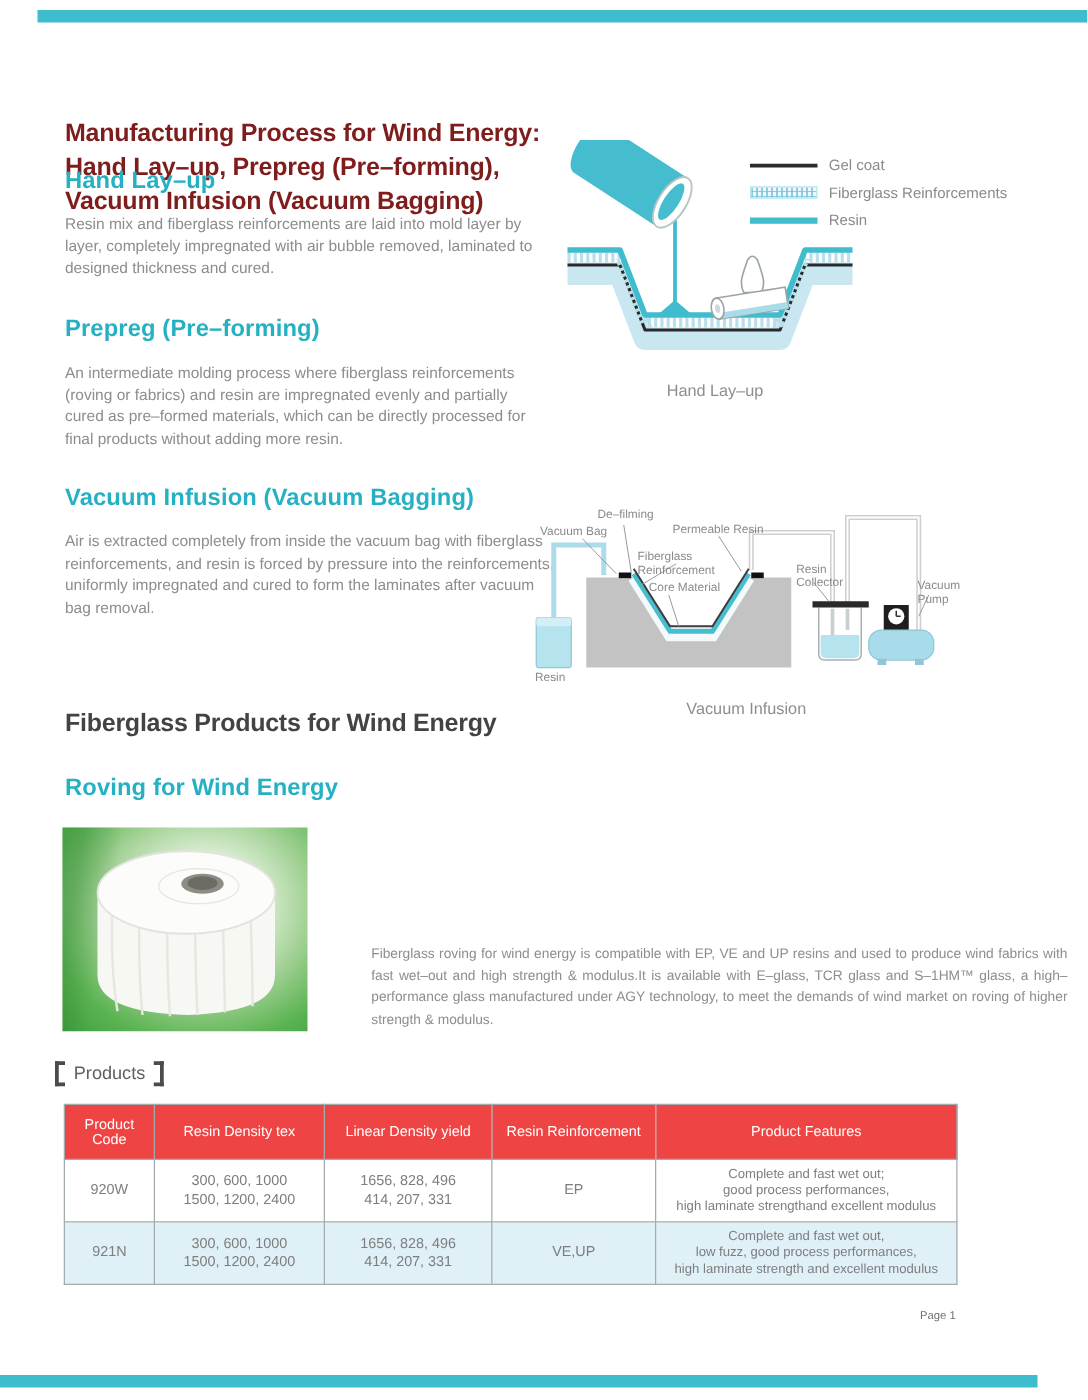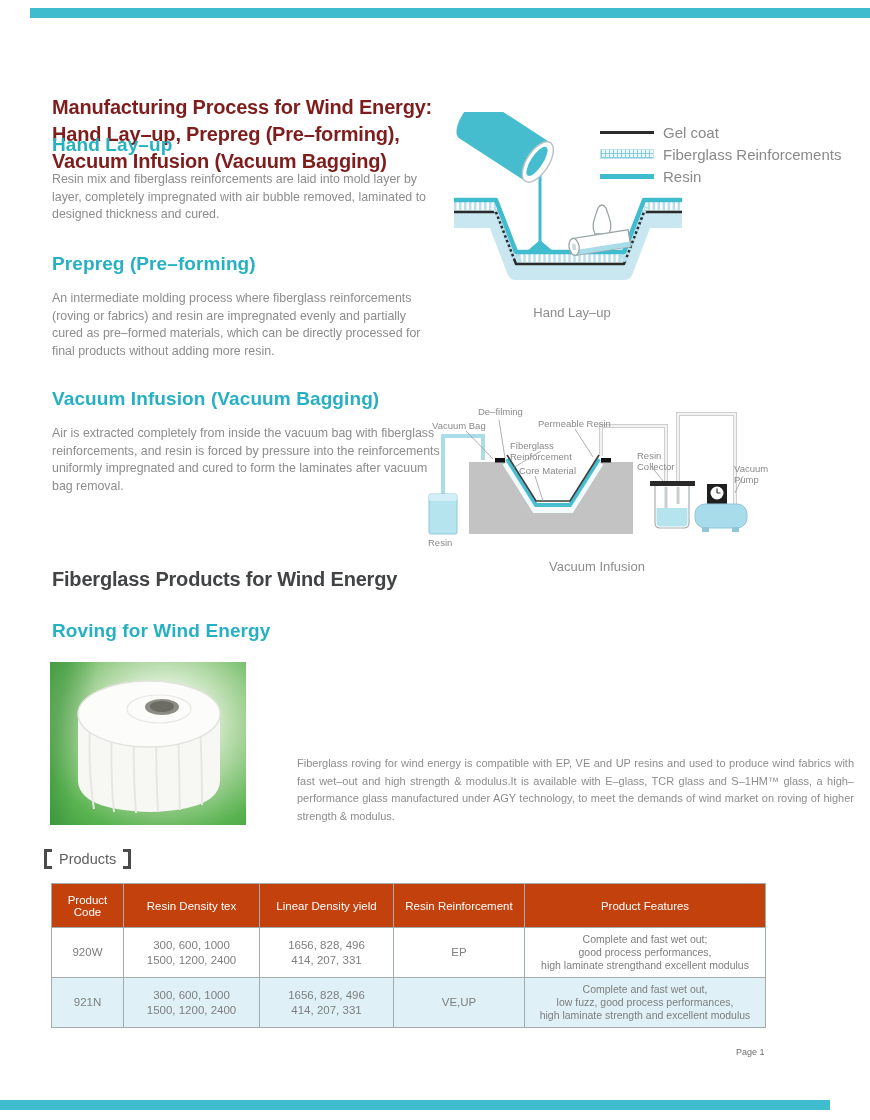"Gel coat" .legend-label { font-size: 15px -> 12px }
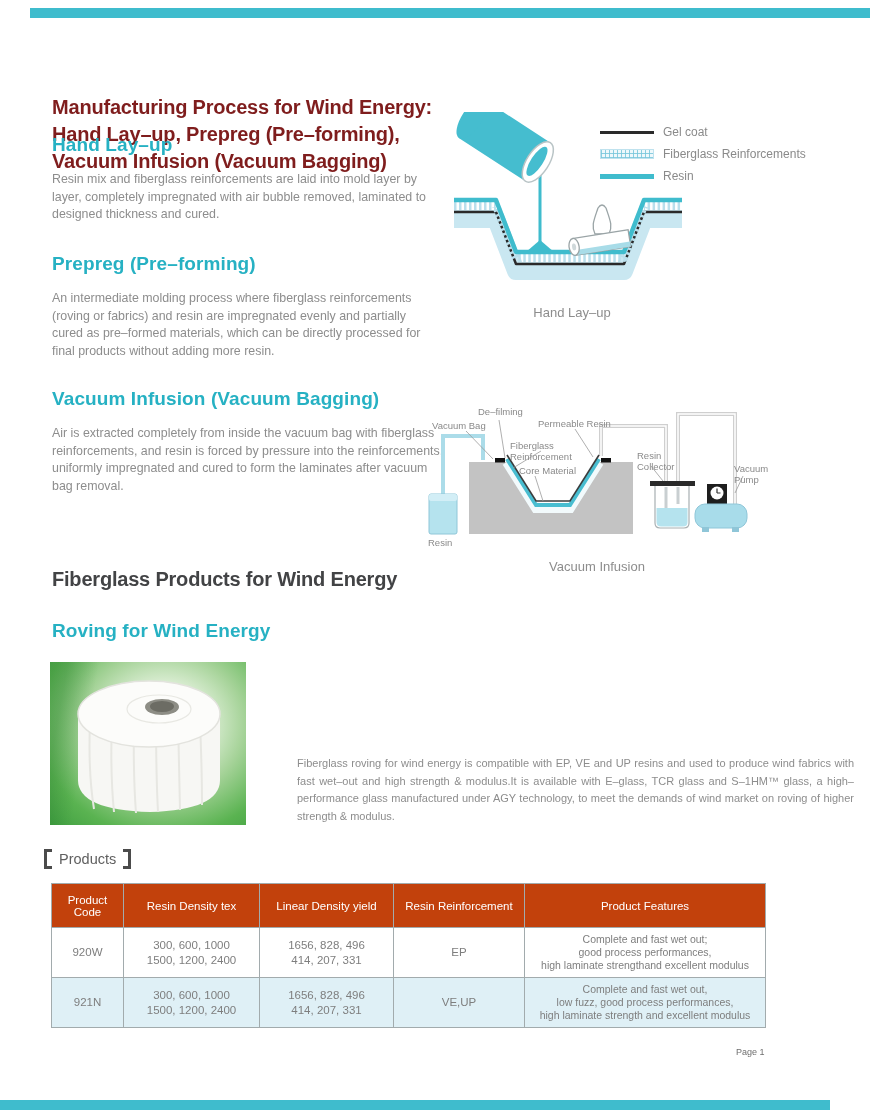"Product Code" #products-table th { background: #c2410c -> #ef4444 }
